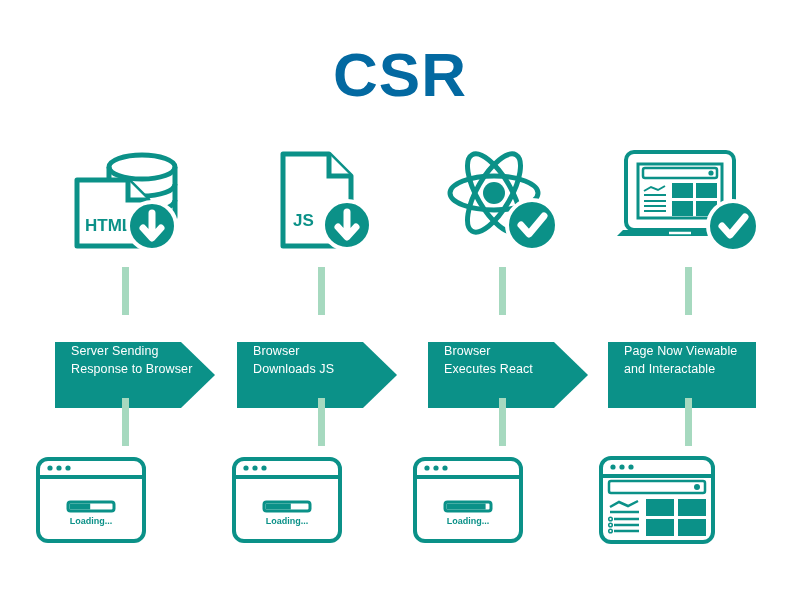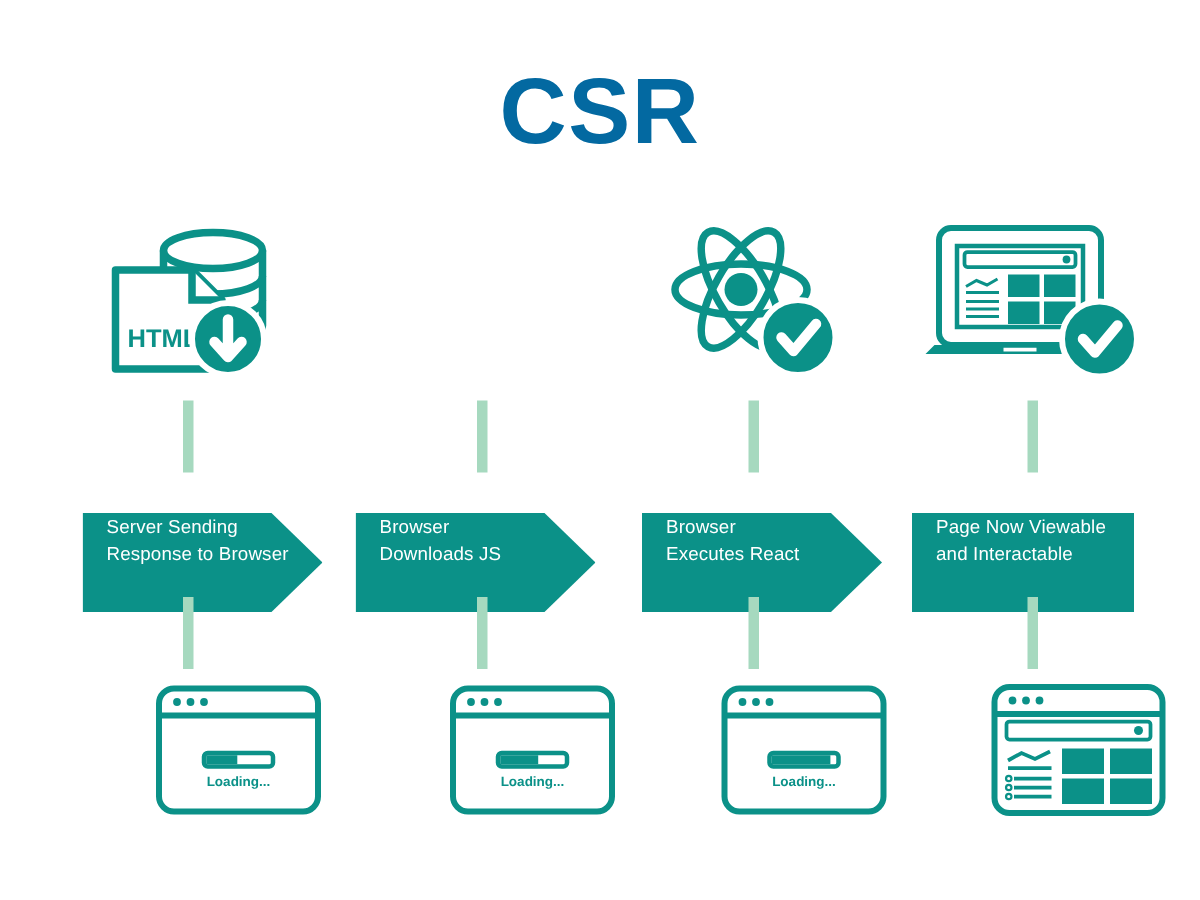"JS" div.icon-slot { html: none -> <div> <svg> <path></path> <path></path> <text>JS</text> <circle></circle> <path></path> </svg> </div> }
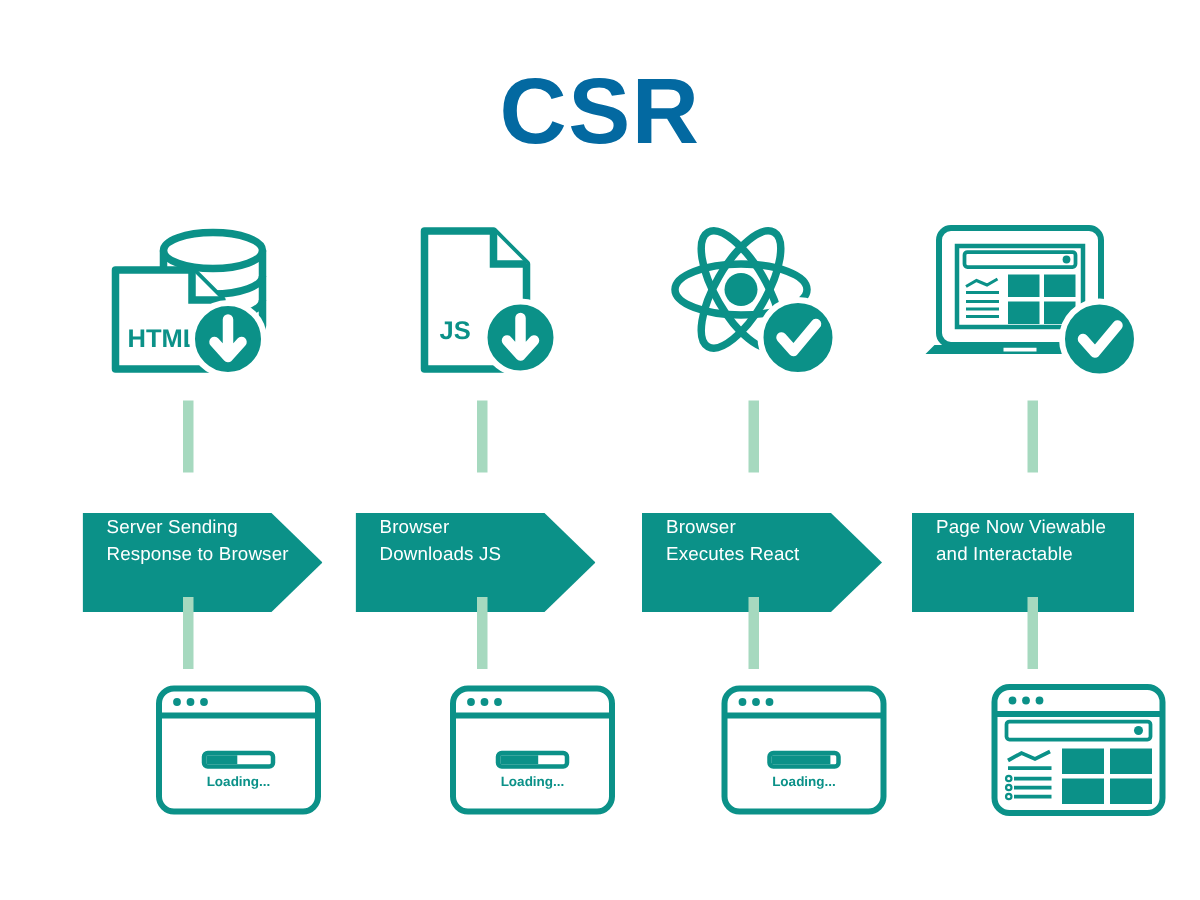"Loading..." .browser-slot { justify-content: flex-end -> flex-start }
